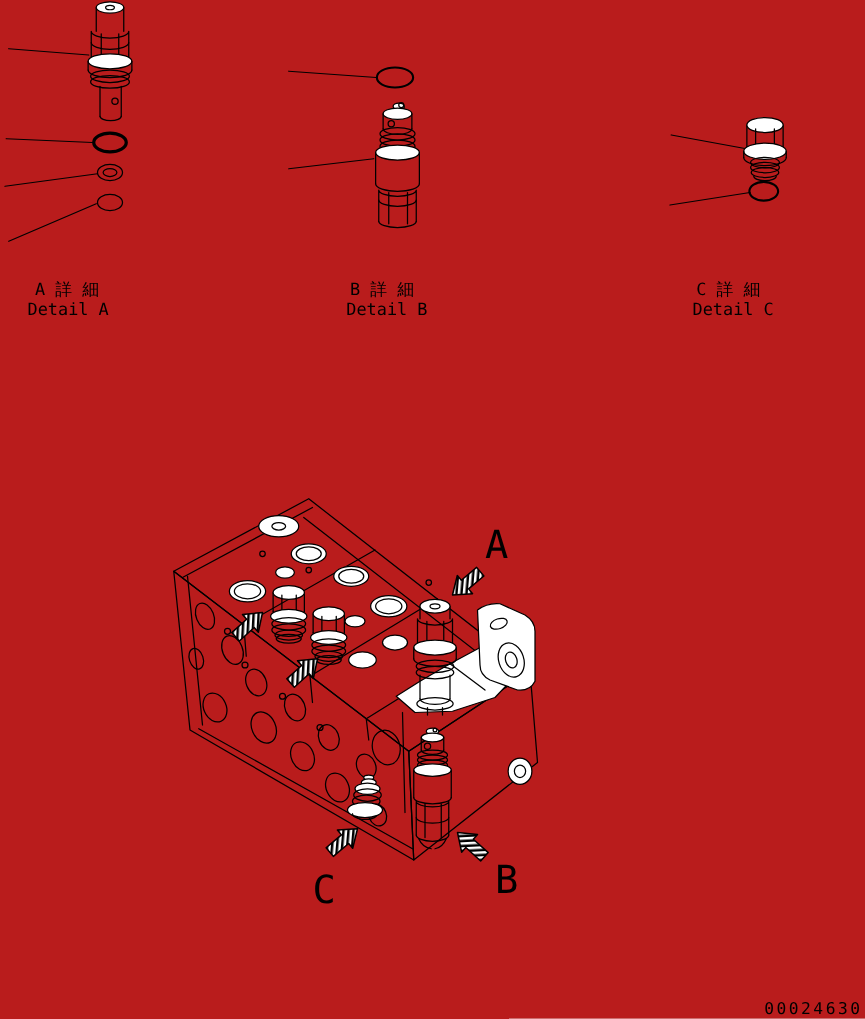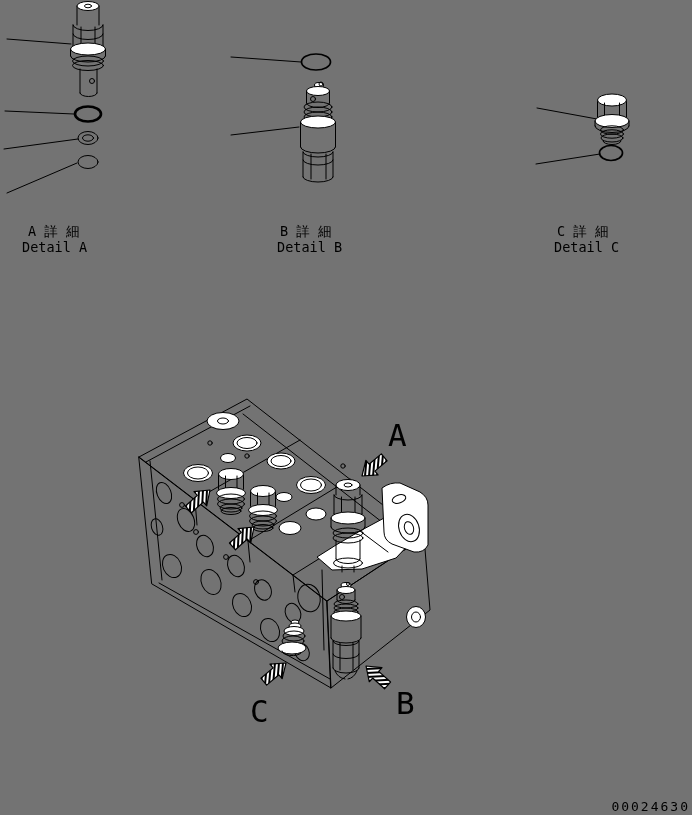"A 詳 細" .page { background: #737373 -> #b91c1c }
